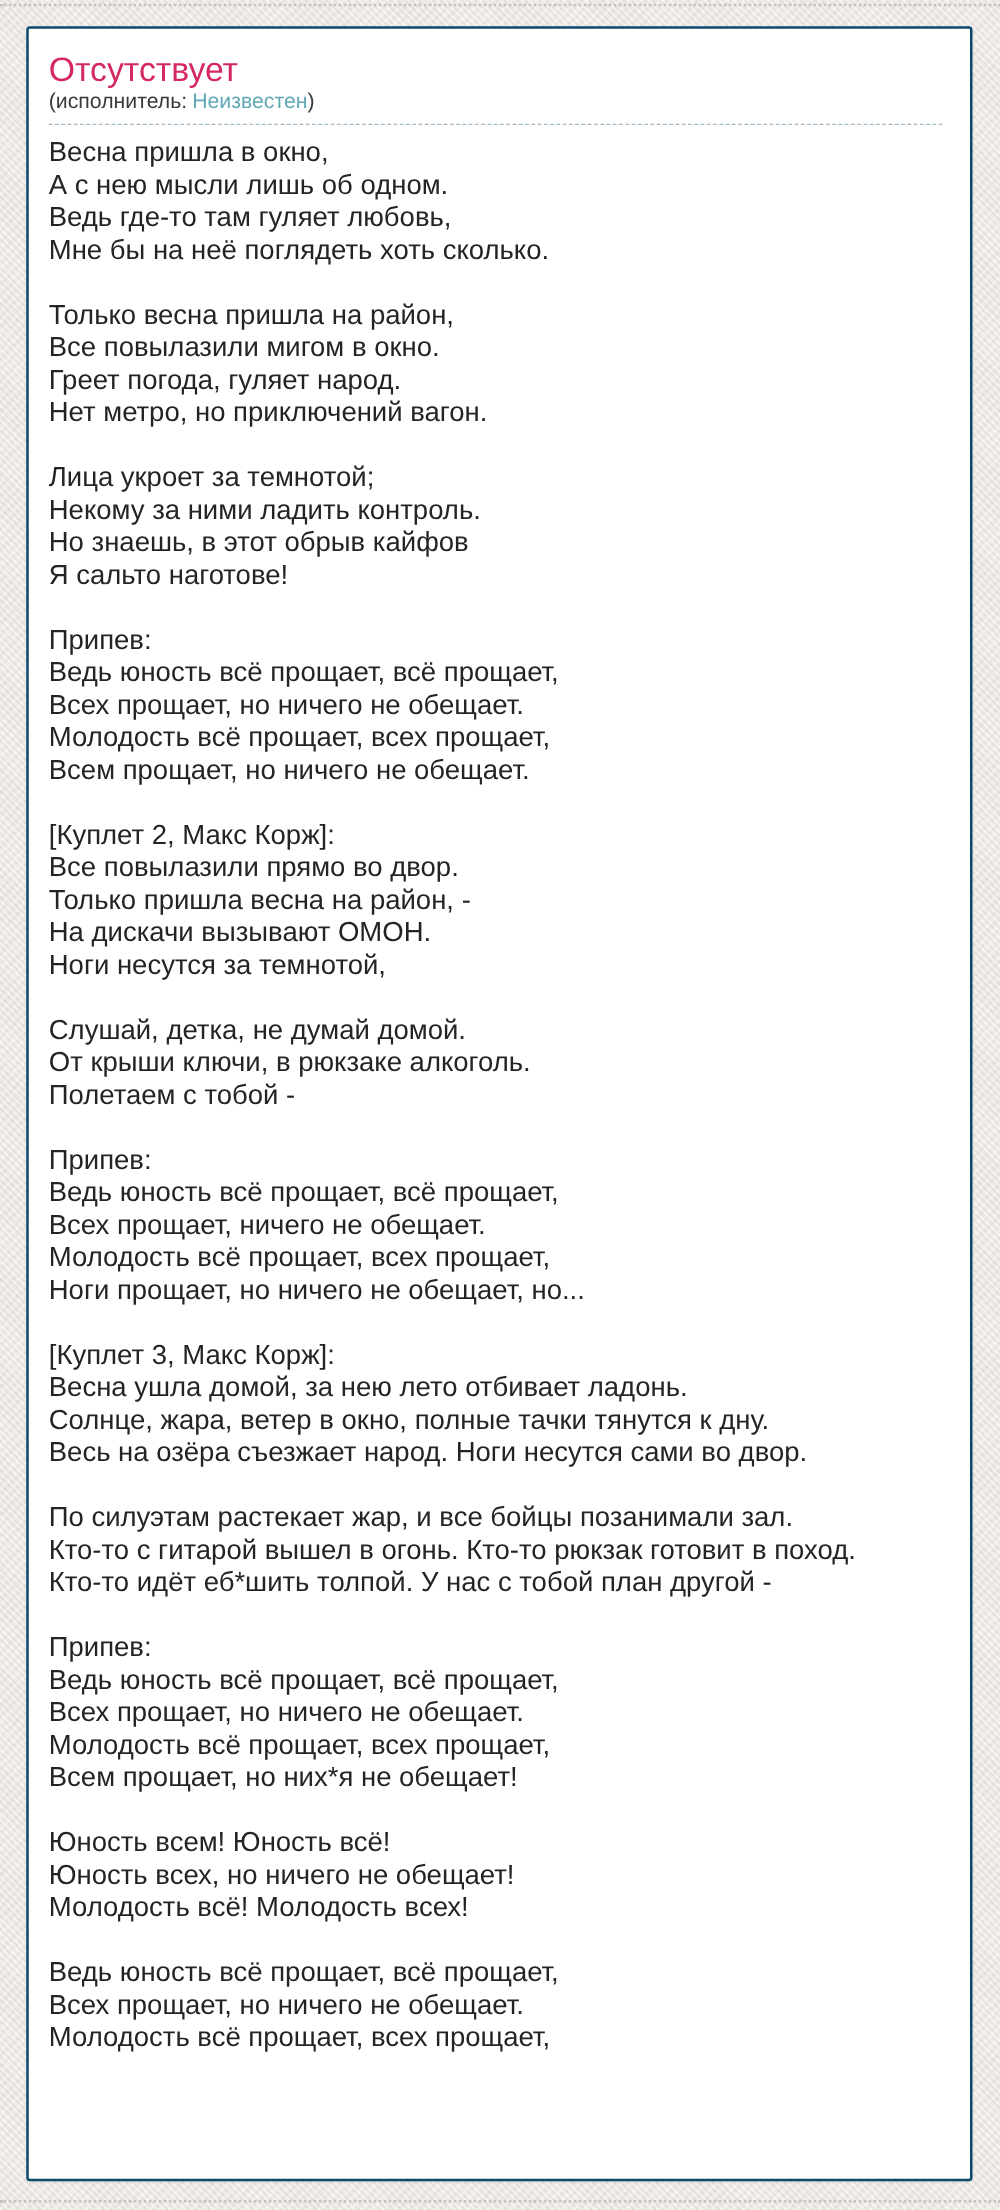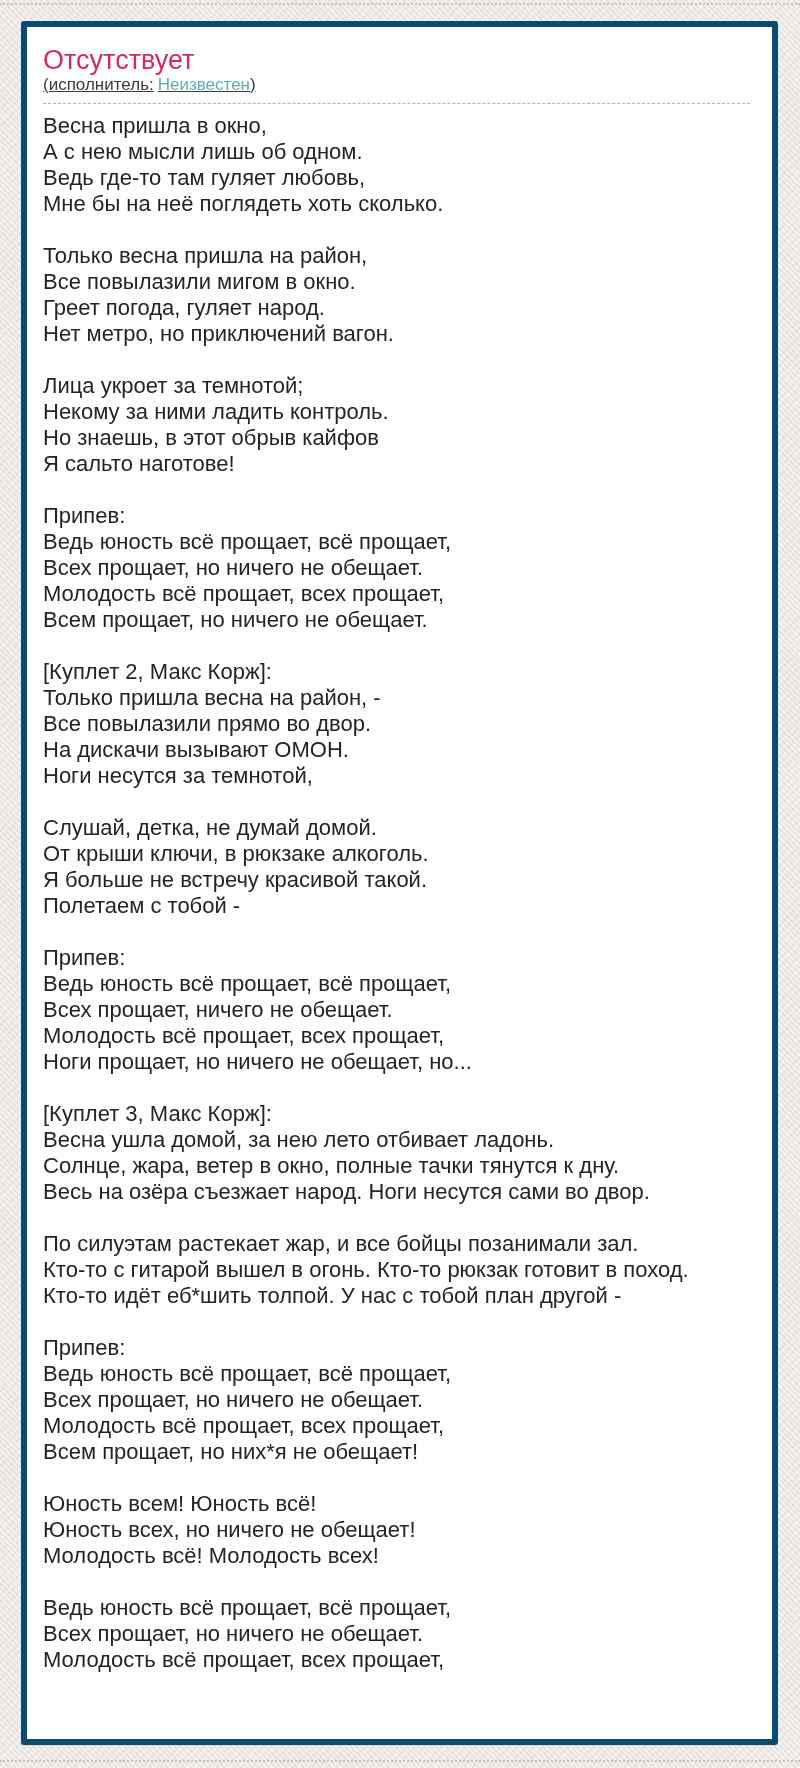"Отсутствует" .card { border: 6px solid #0c4a6e -> 2px solid #0c4a6e }
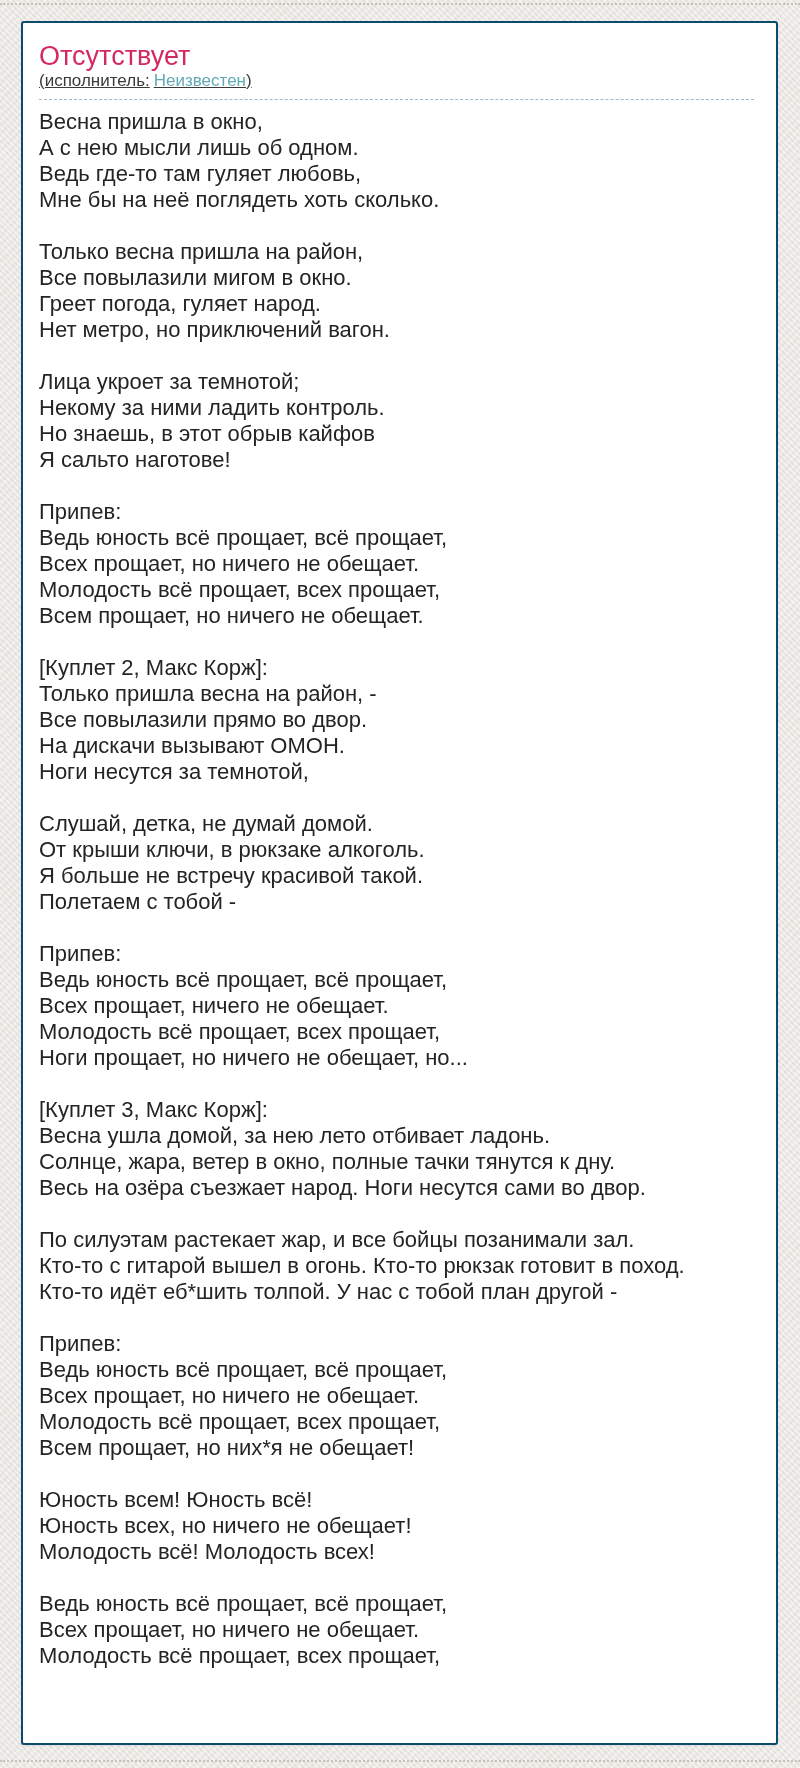"(исполнитель: Неизвестен)" .artist-line { text-decoration: underline -> none }
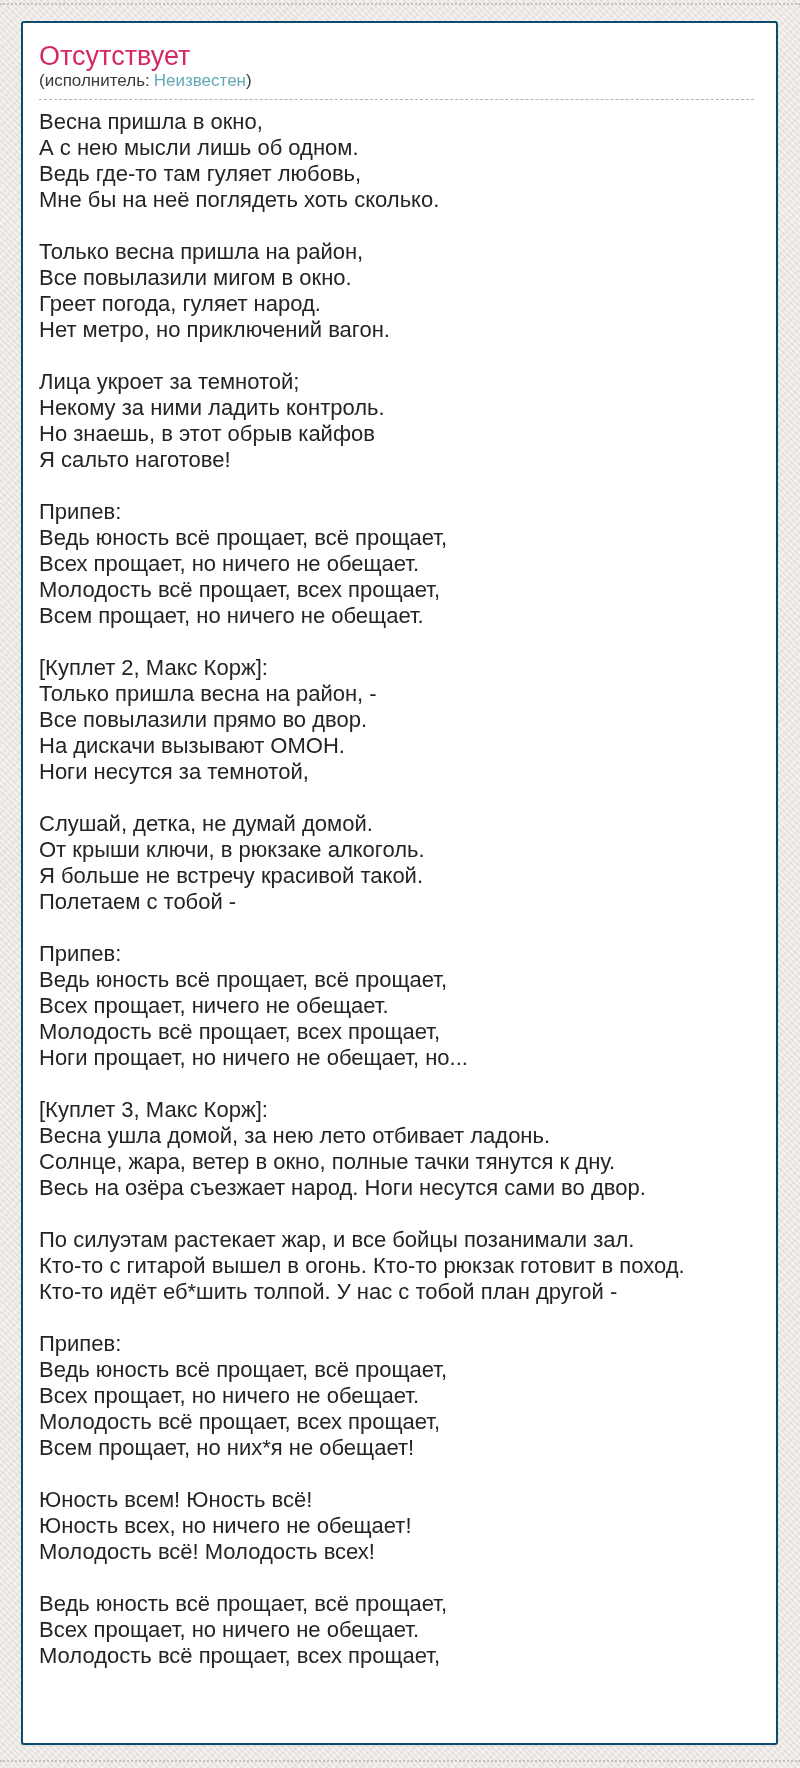"Только пришла весна на район," div.lyric-line { order: before "Все повылазили прямо во двор." -> after "Все повылазили прямо во двор." }
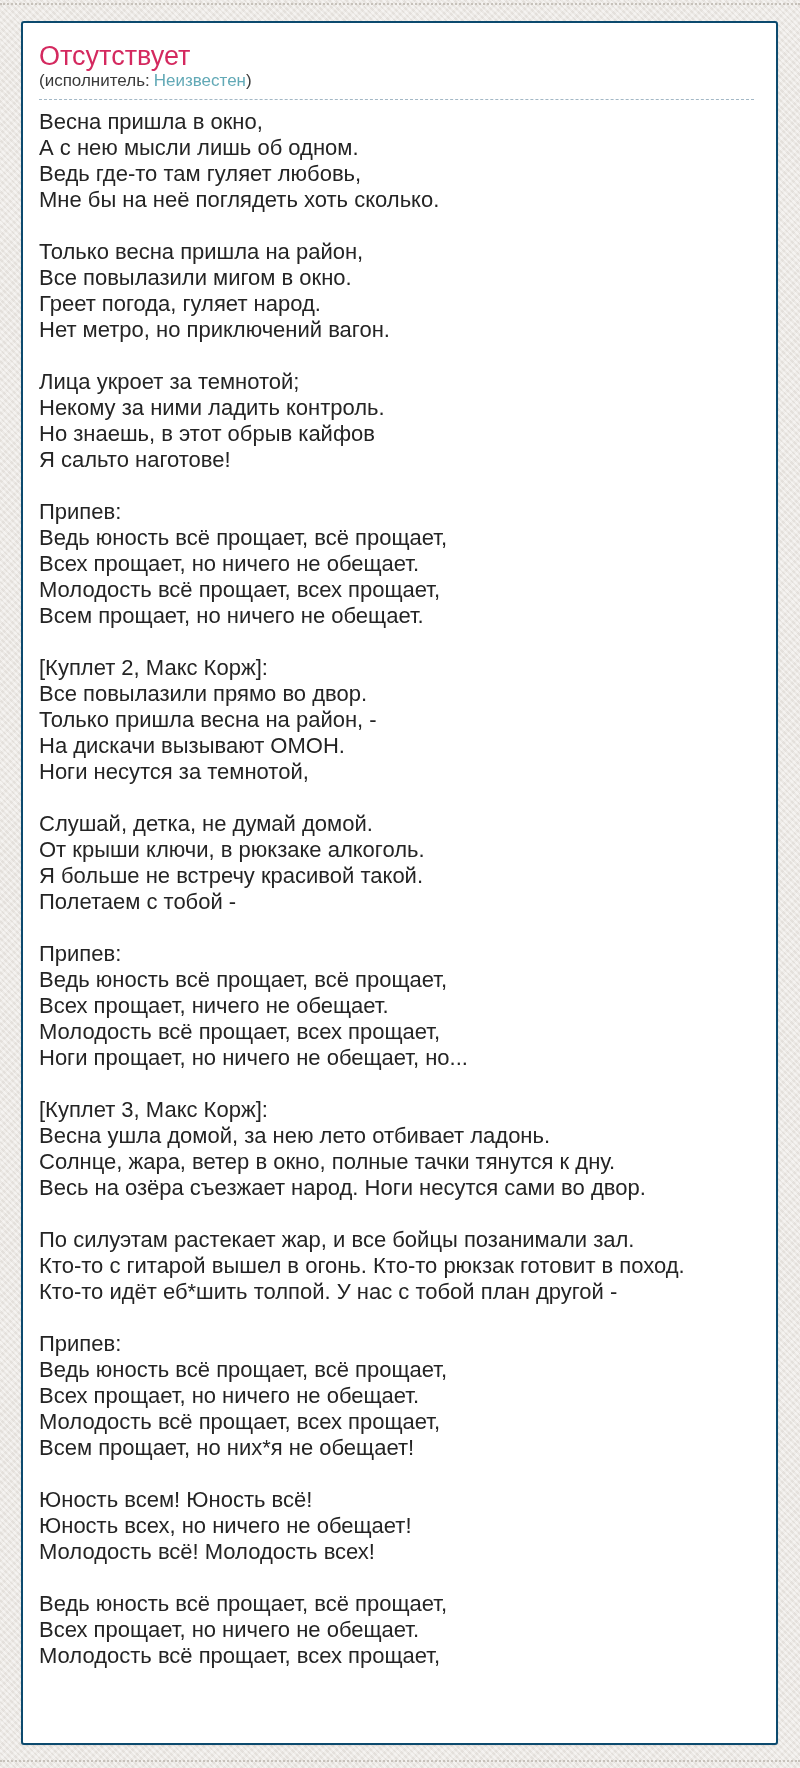"Я больше не встречу красивой" div.lyric-line { html: <div>Я больше не встречу красивой такой.</div> -> none }
